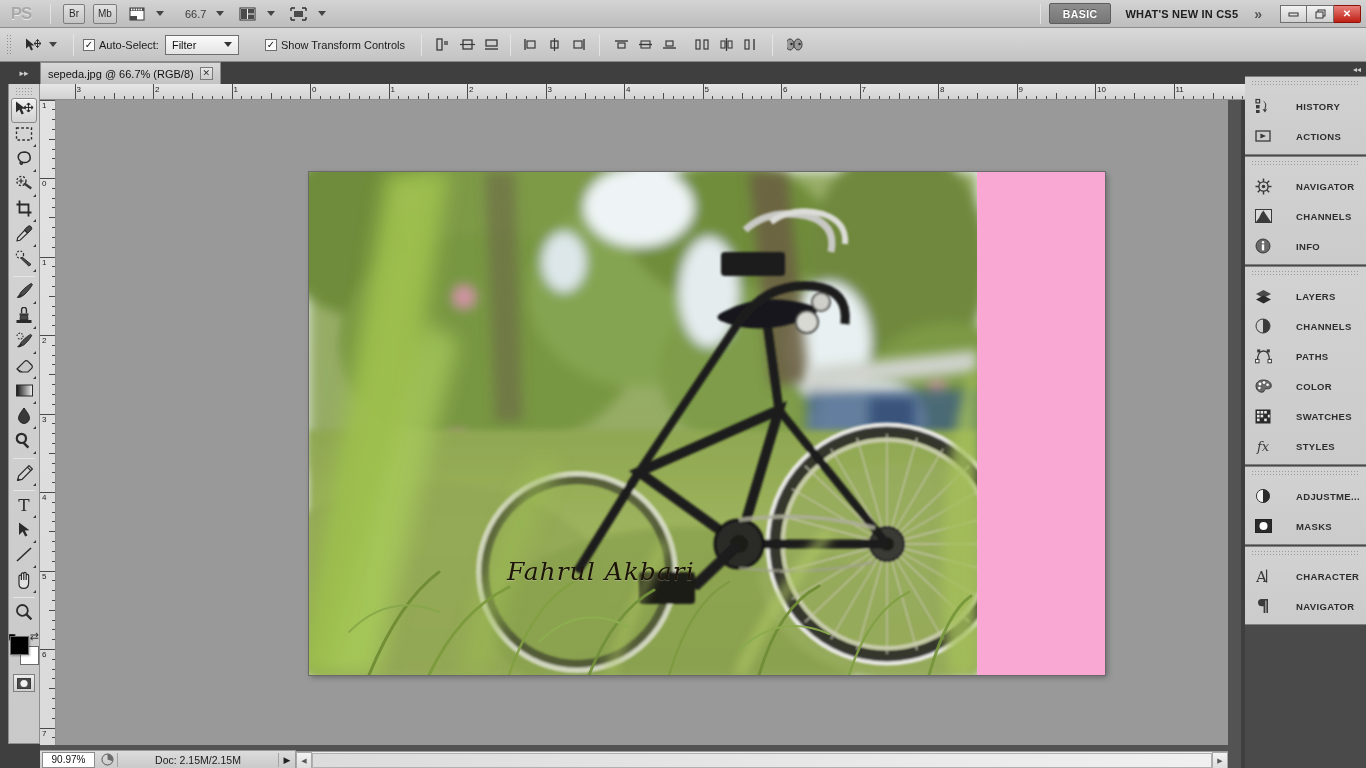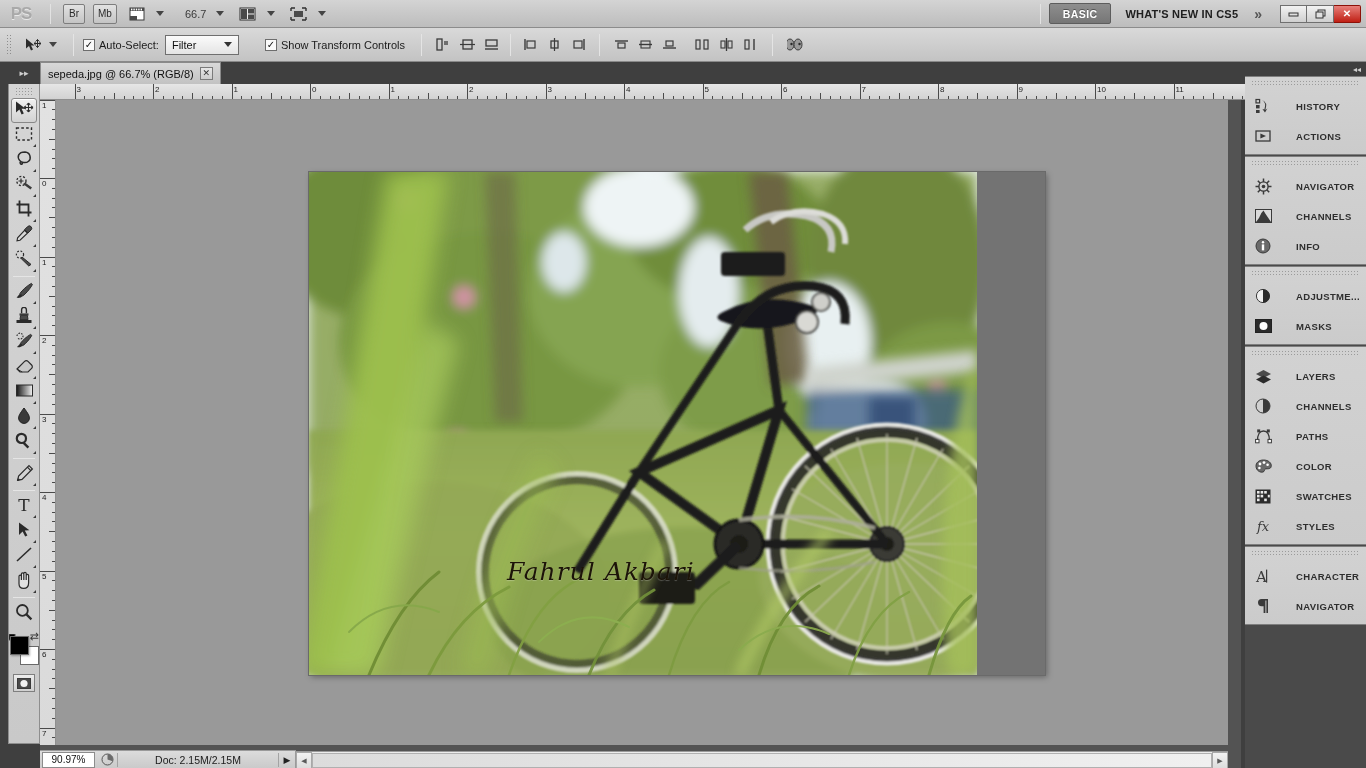"ADJUSTME..." div.dock-group { order: before "LAYERS" -> after "LAYERS" }
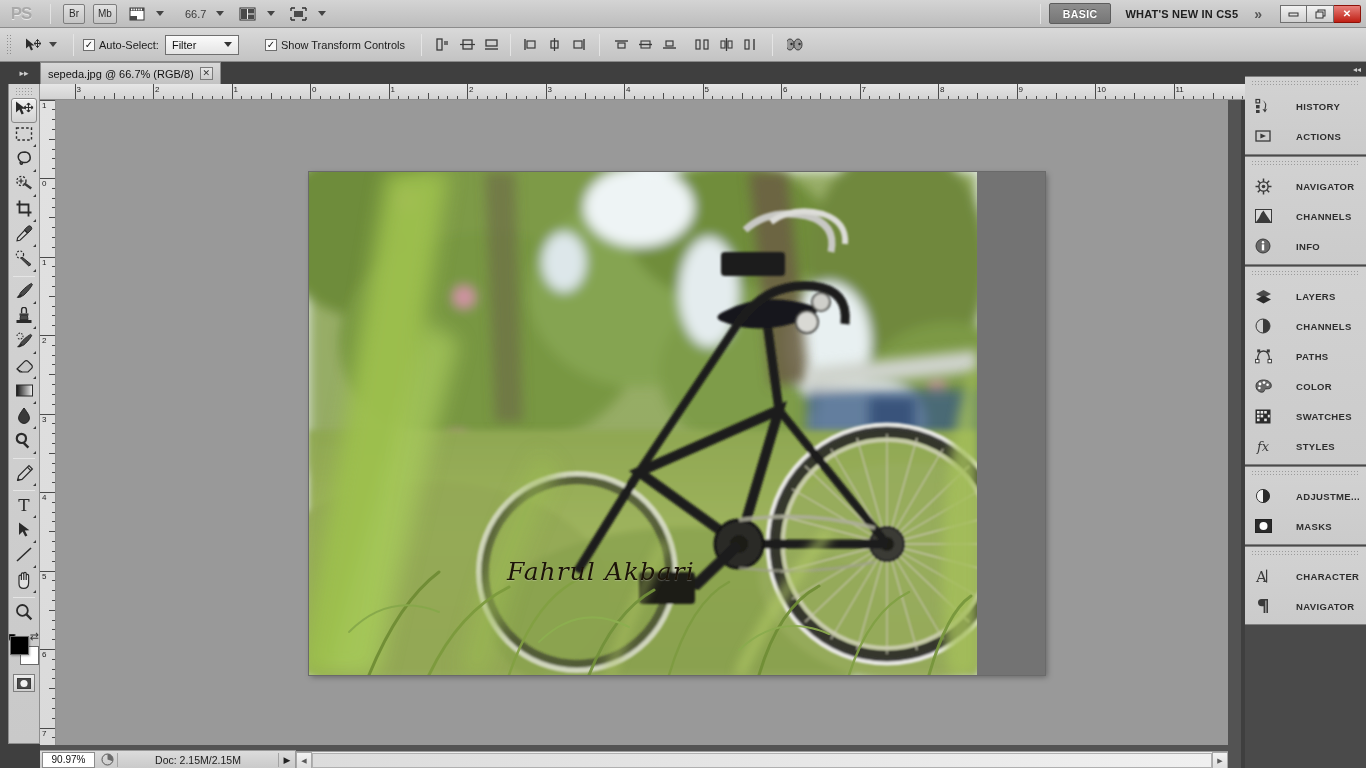"Fahrul Akbari" #photo { background: #737373 -> #f9a8d4; width: 736px -> 796px }
